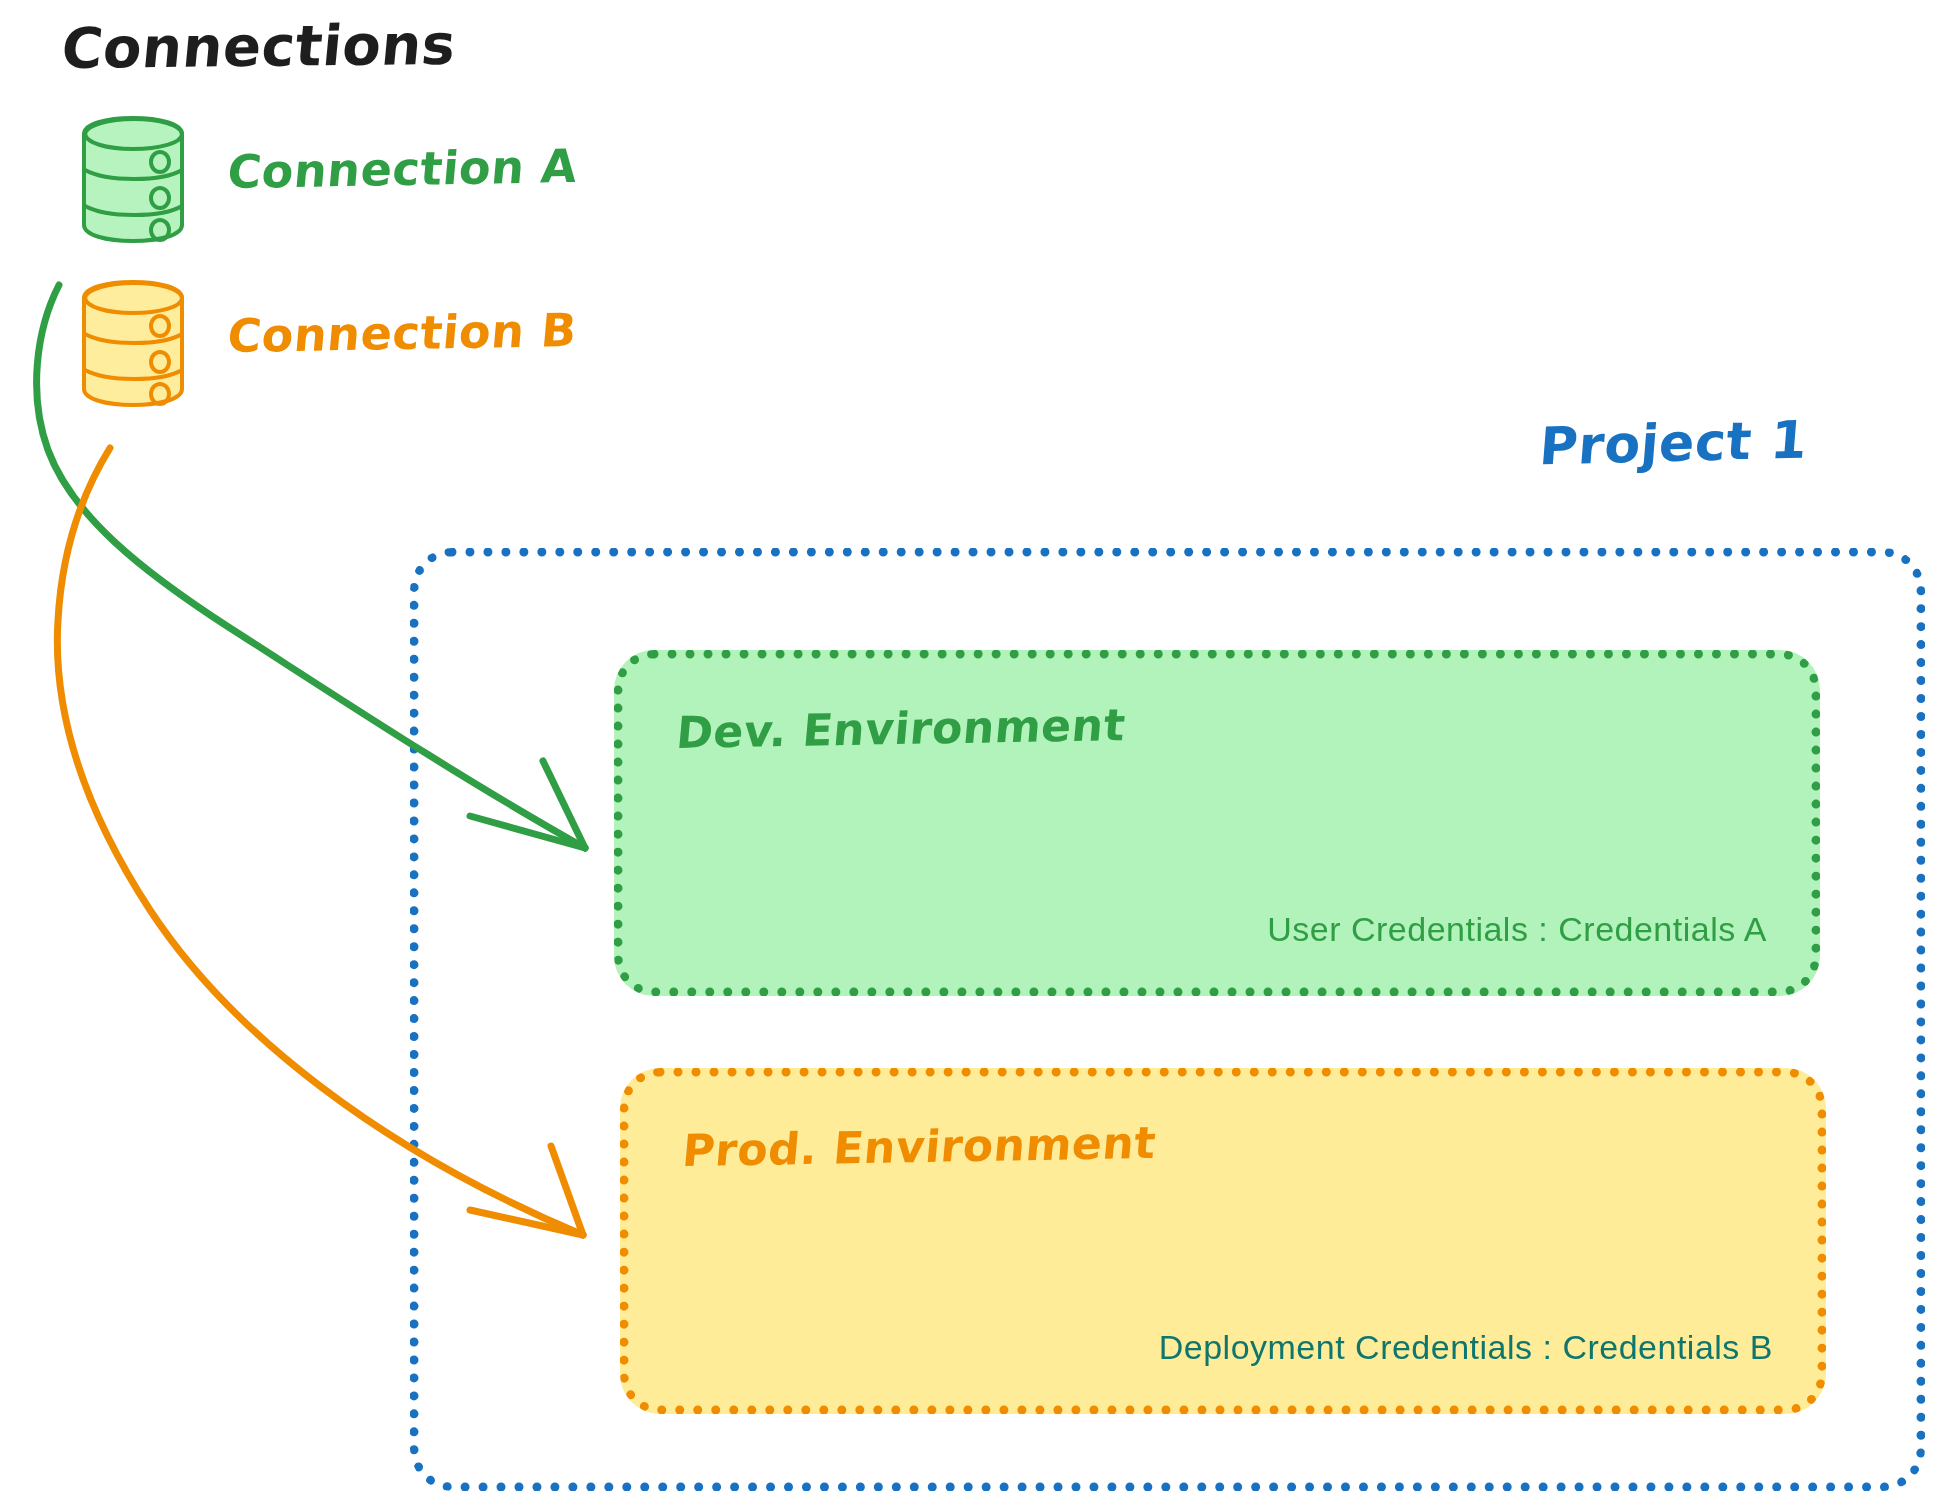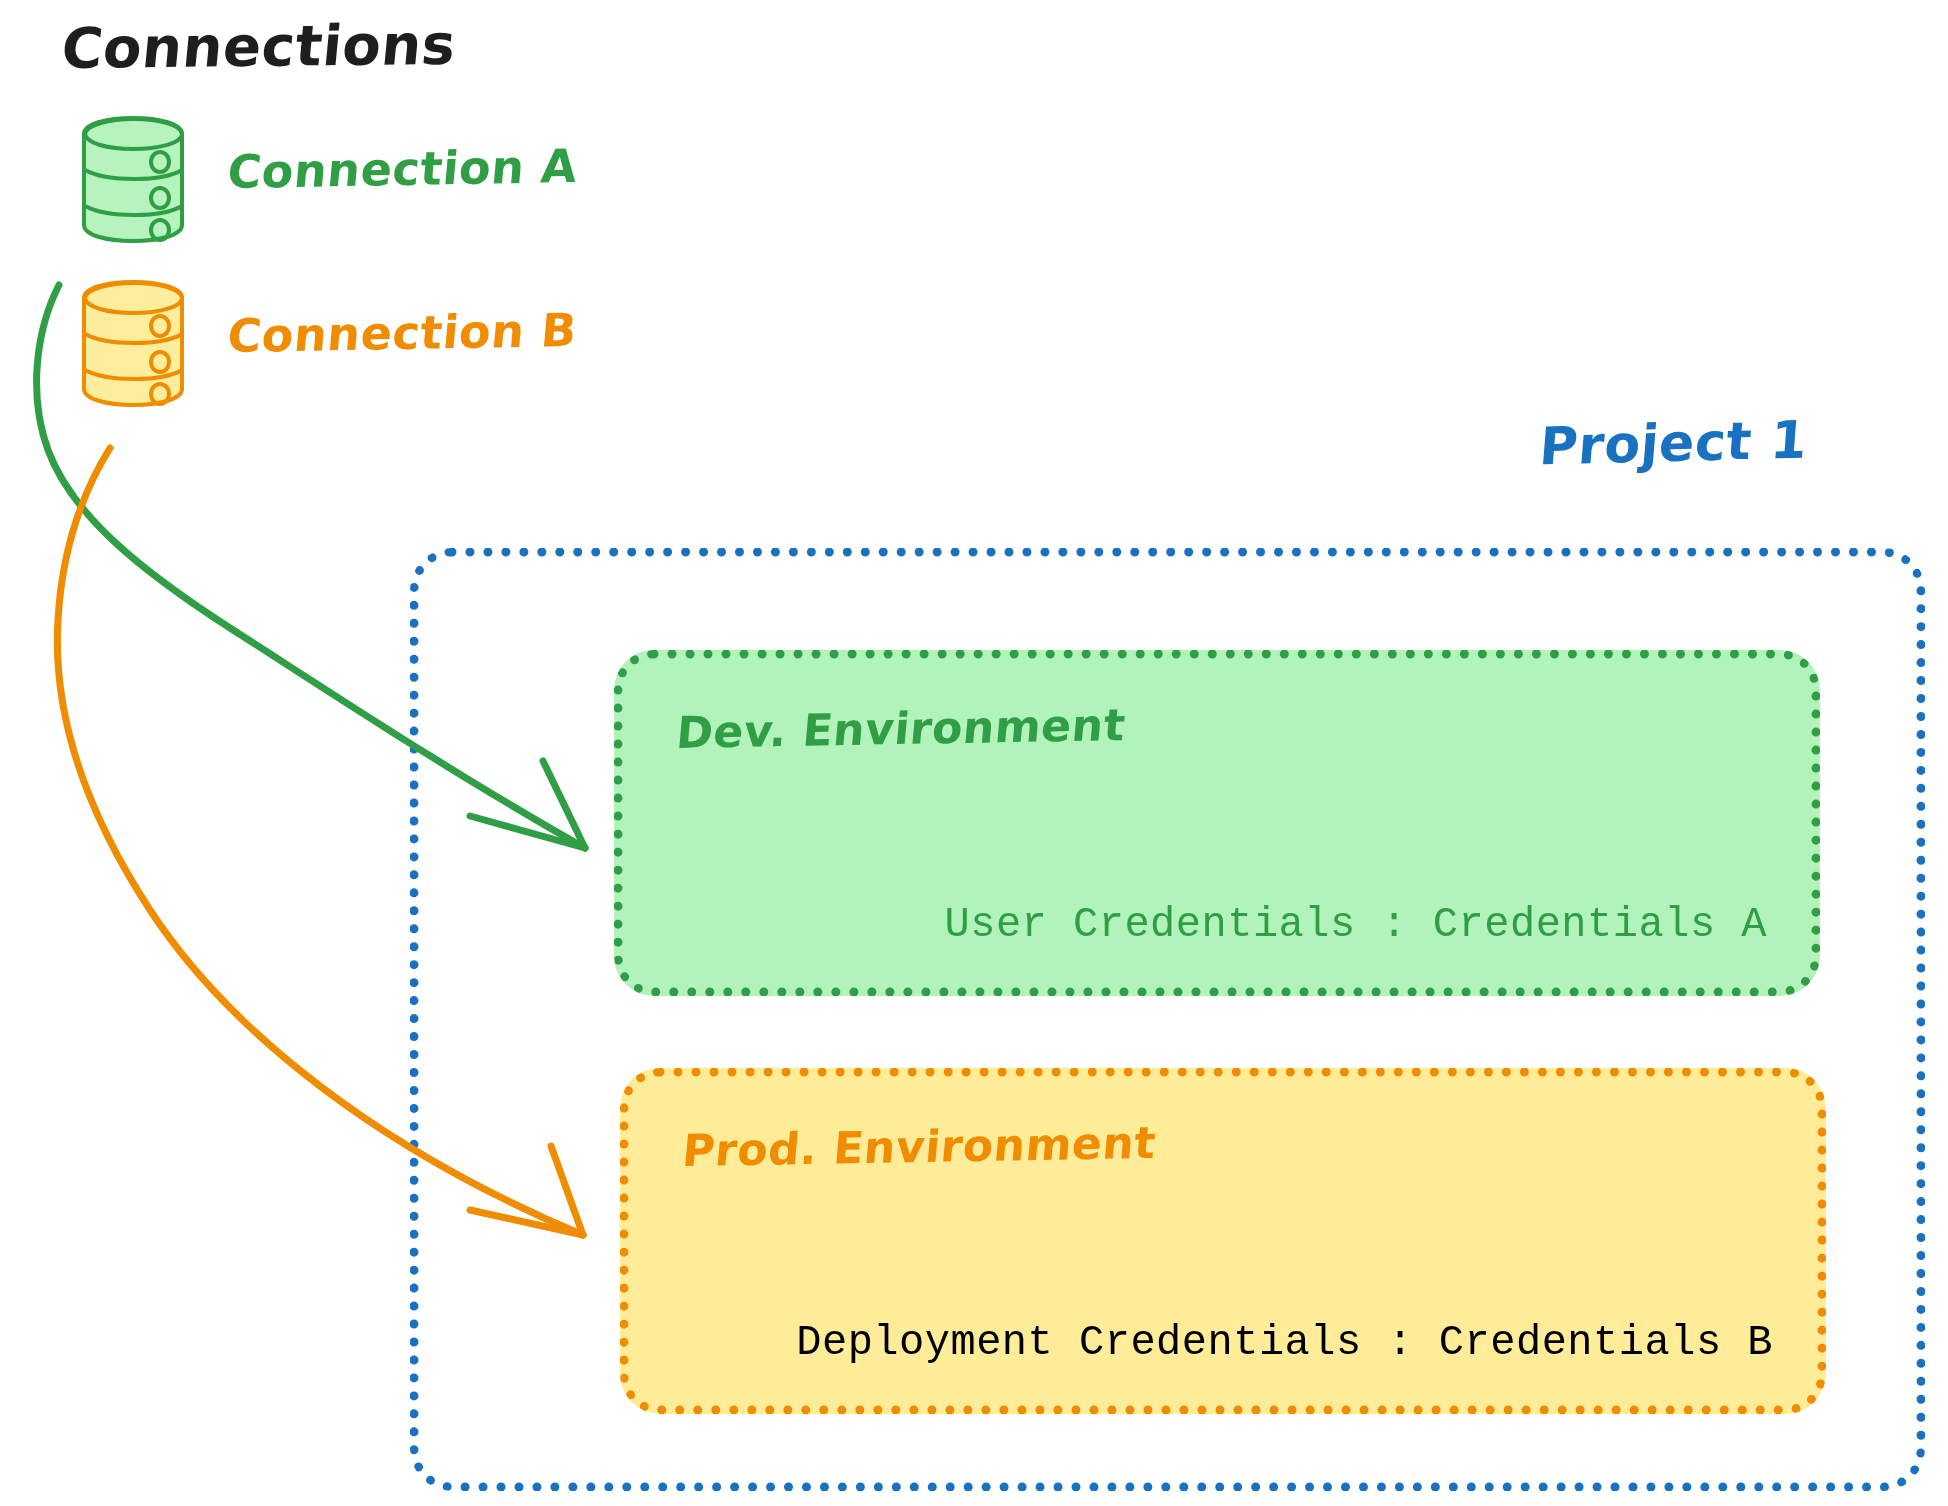"User Credentials : Credentials A" .env-creds { font-family: Liberation Mono, monospace -> Liberation Sans, sans-serif; font-size: 42px -> 34px }
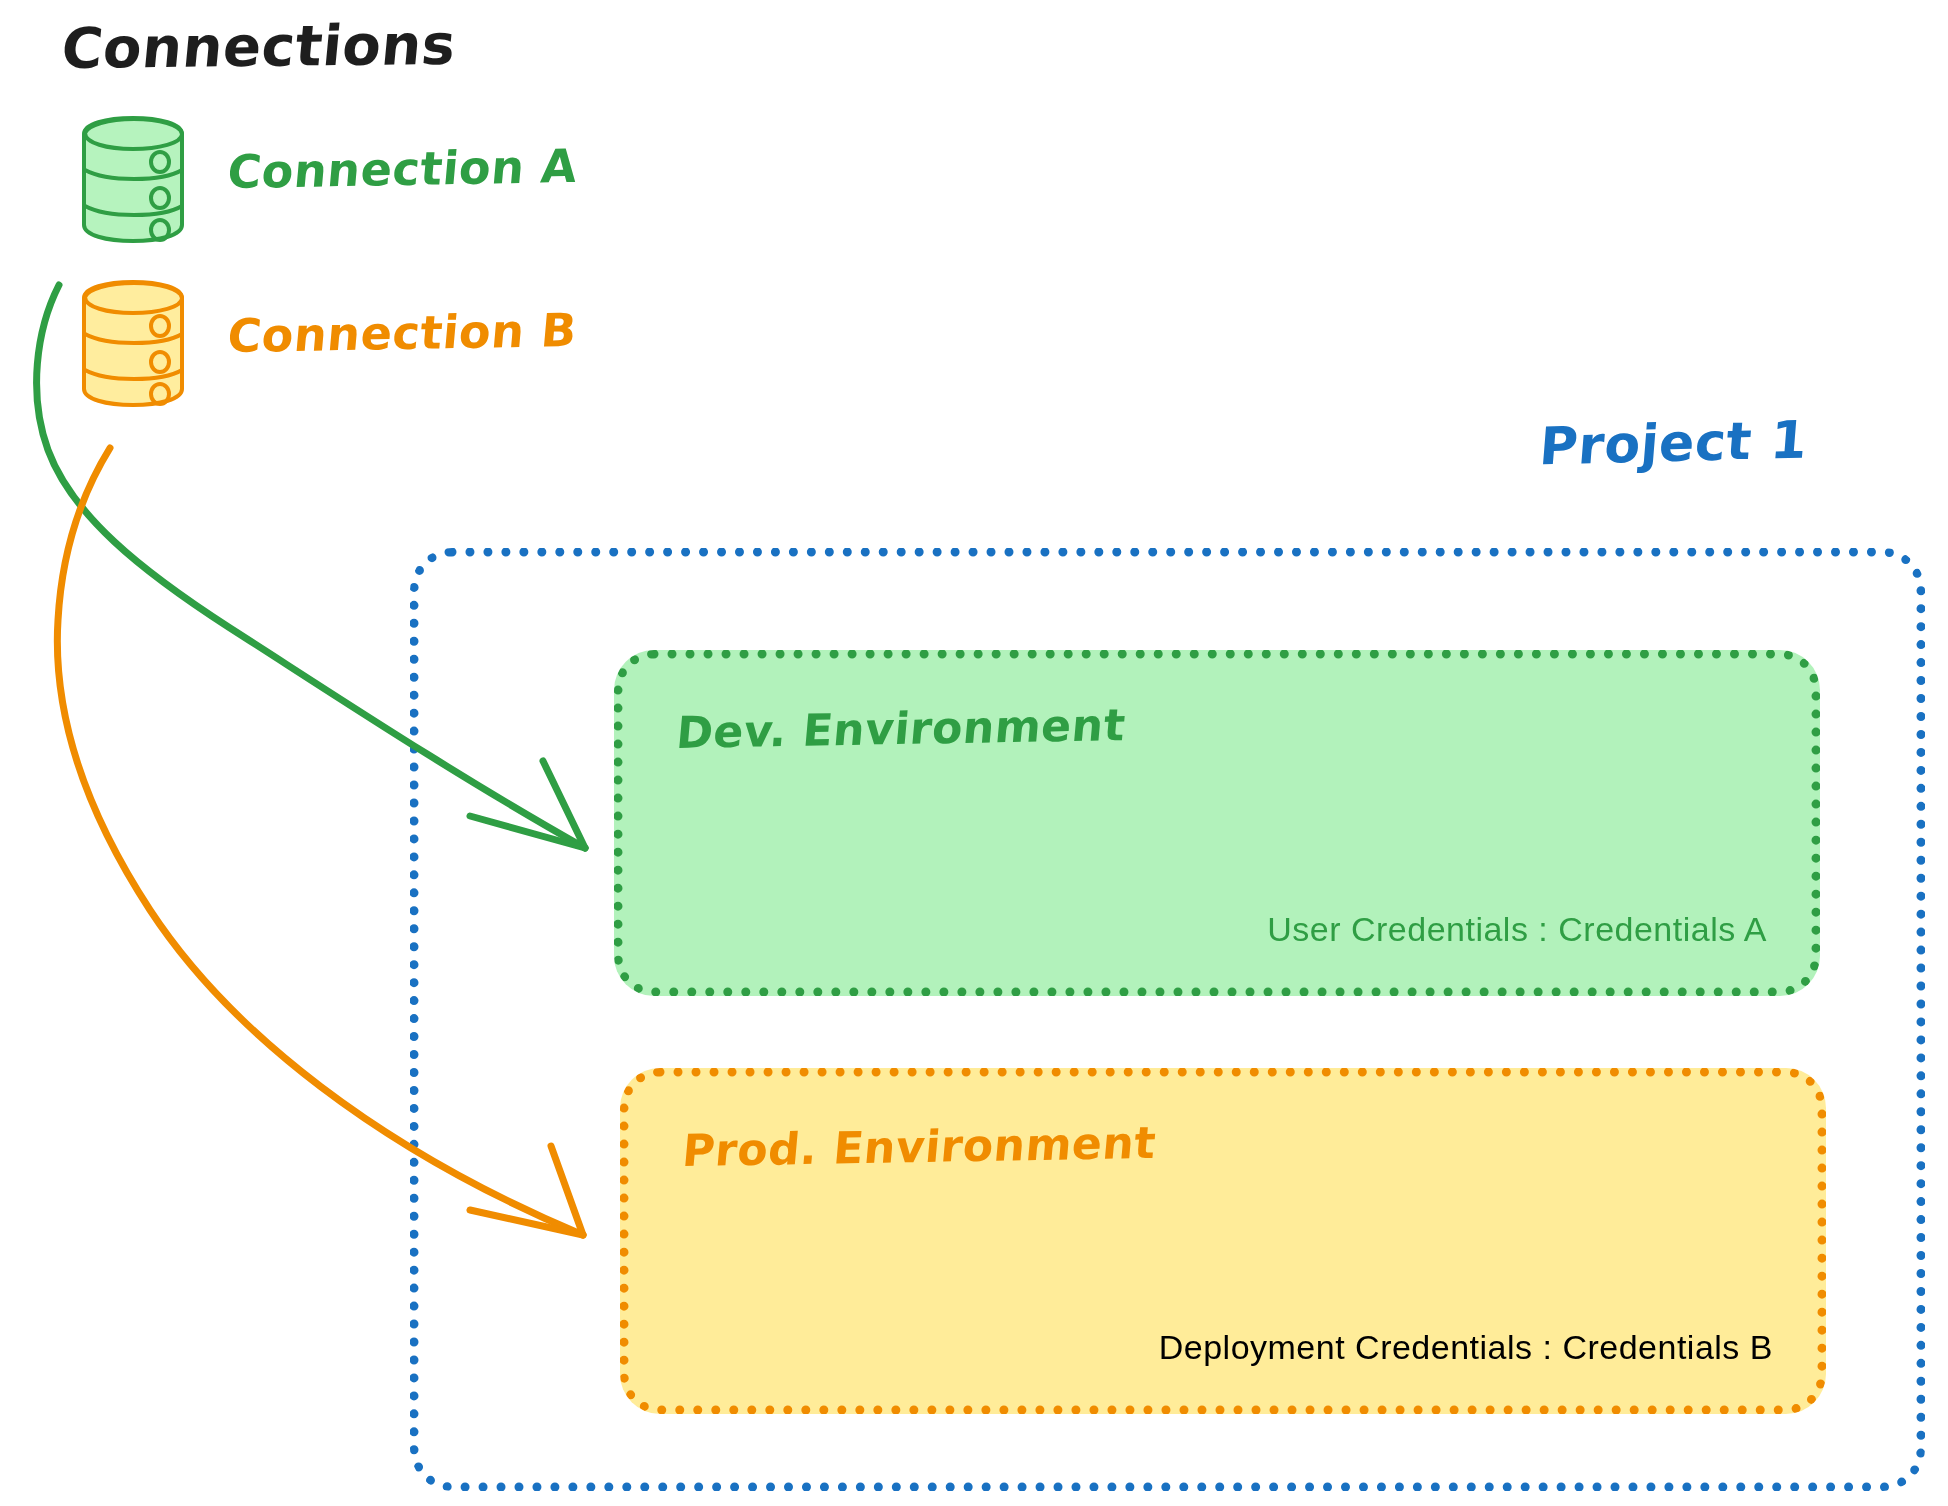"Deployment Credentials : Credentials B" #prod-env-creds { color: #000000 -> #0f766e }
